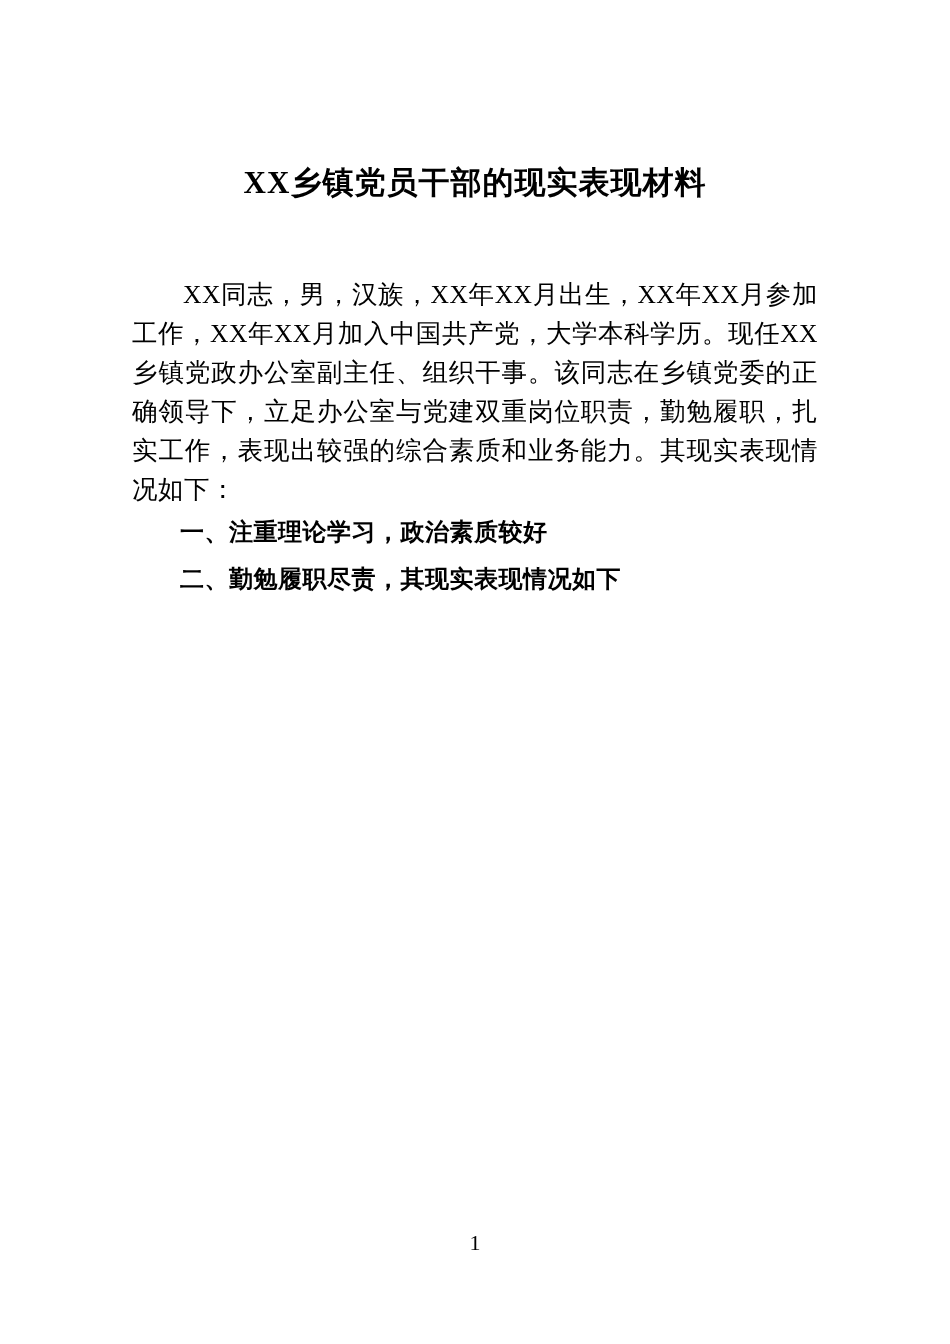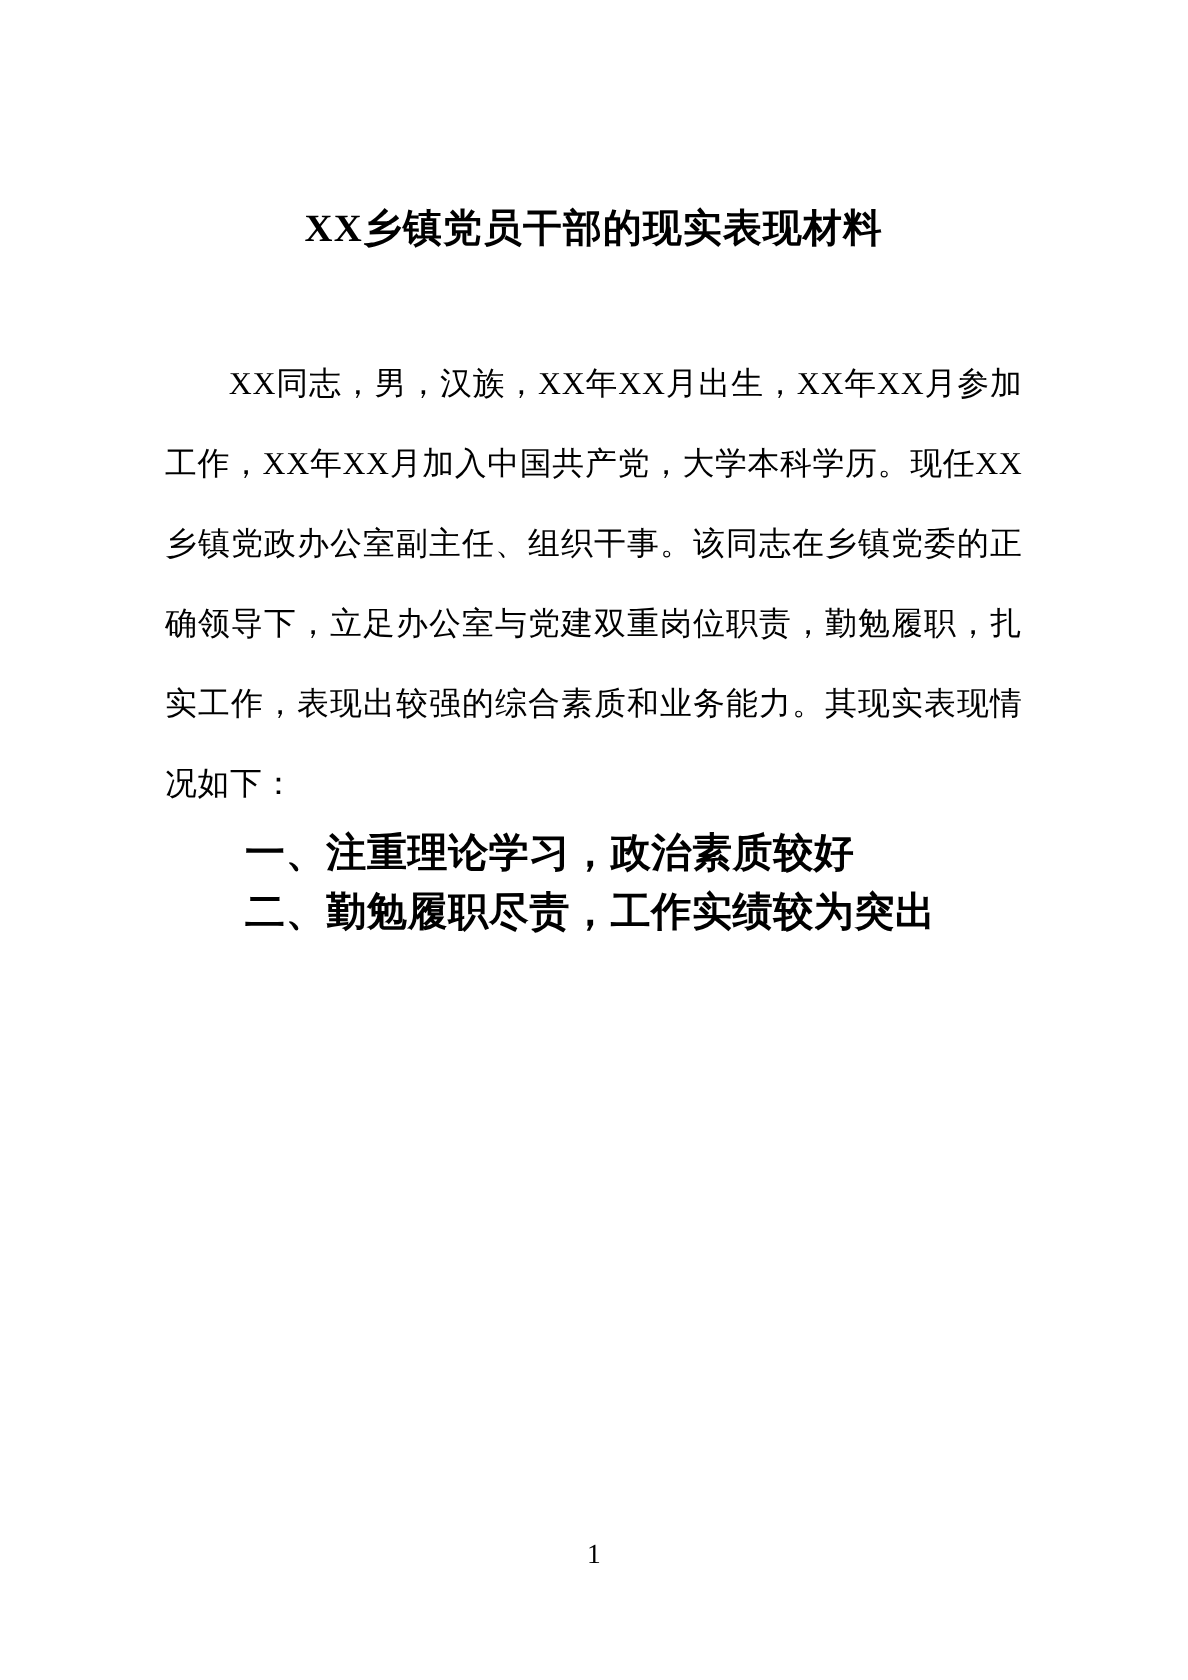"XX同志，男，汉族，XX年XX月出生，XX年XX月参加工作，XX年XX月加入中国" .para { line-height: 64px -> 39px }
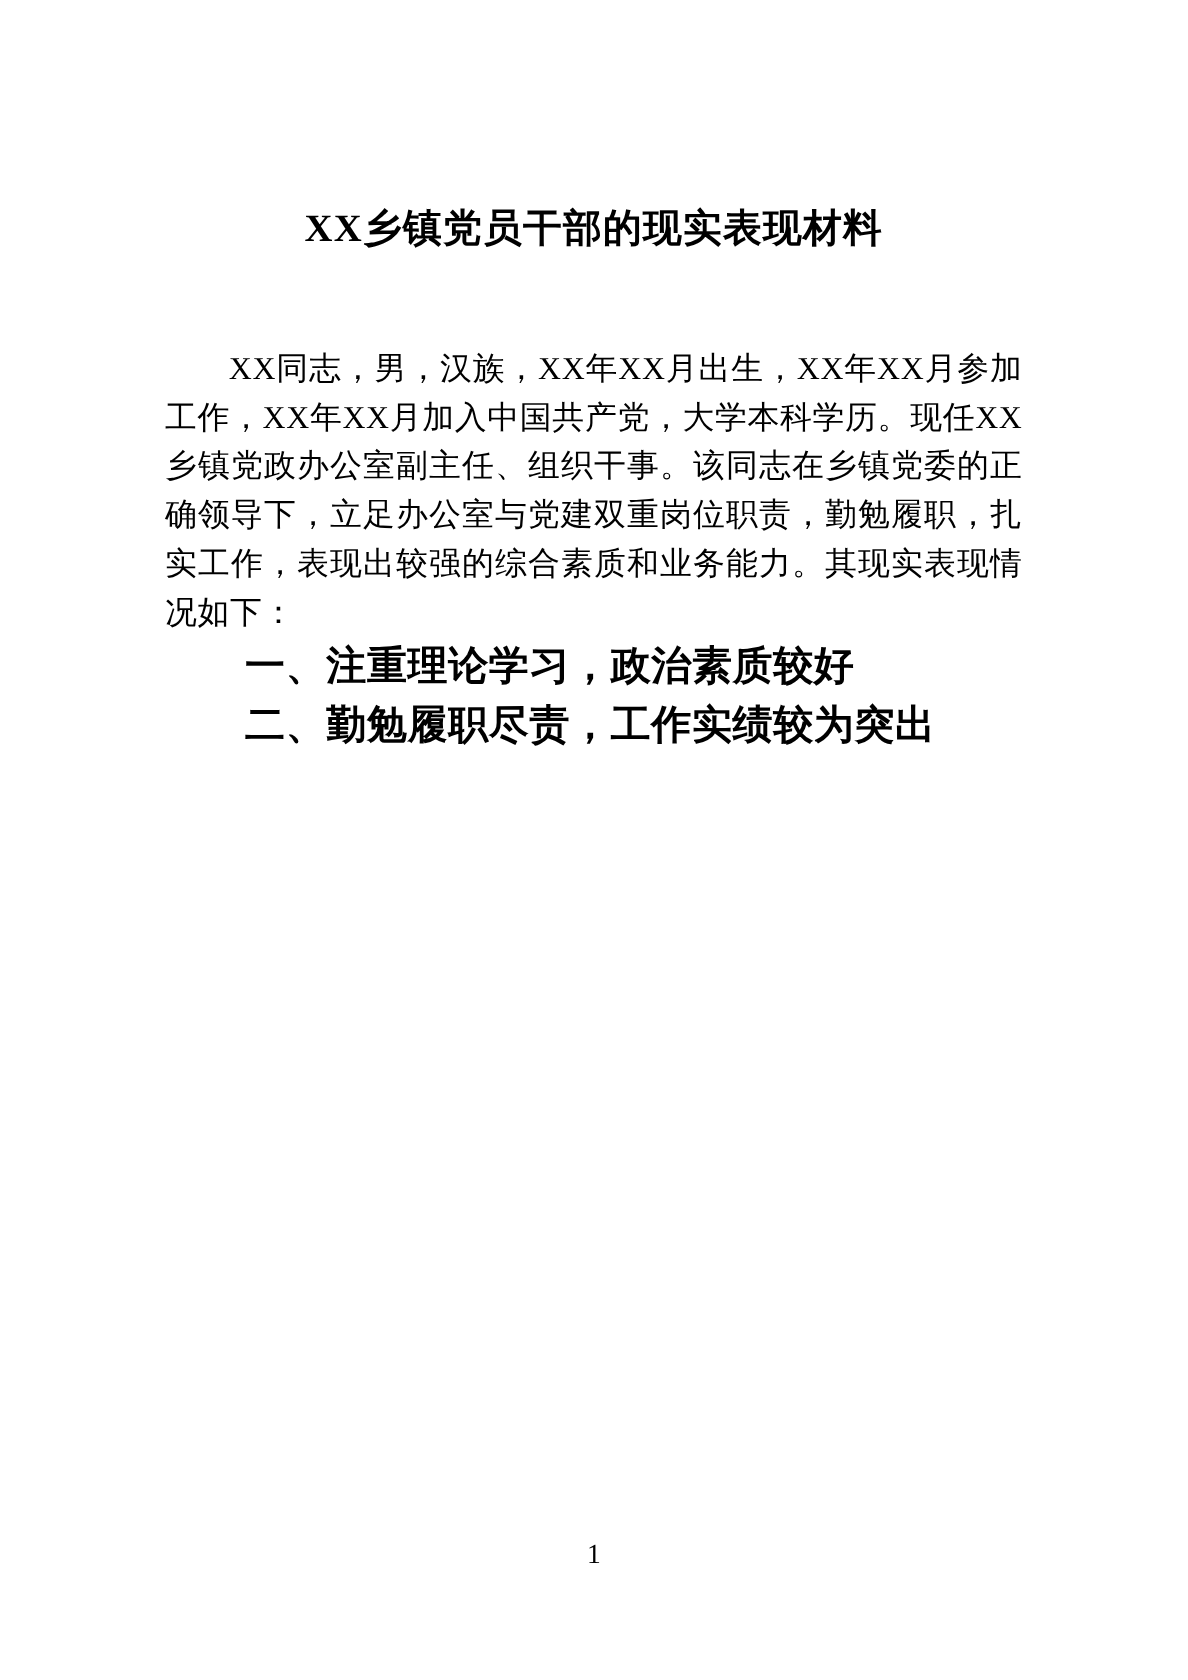"一、注重理论学习，政治素质较好" .heading { font-size: 32px -> 24px }
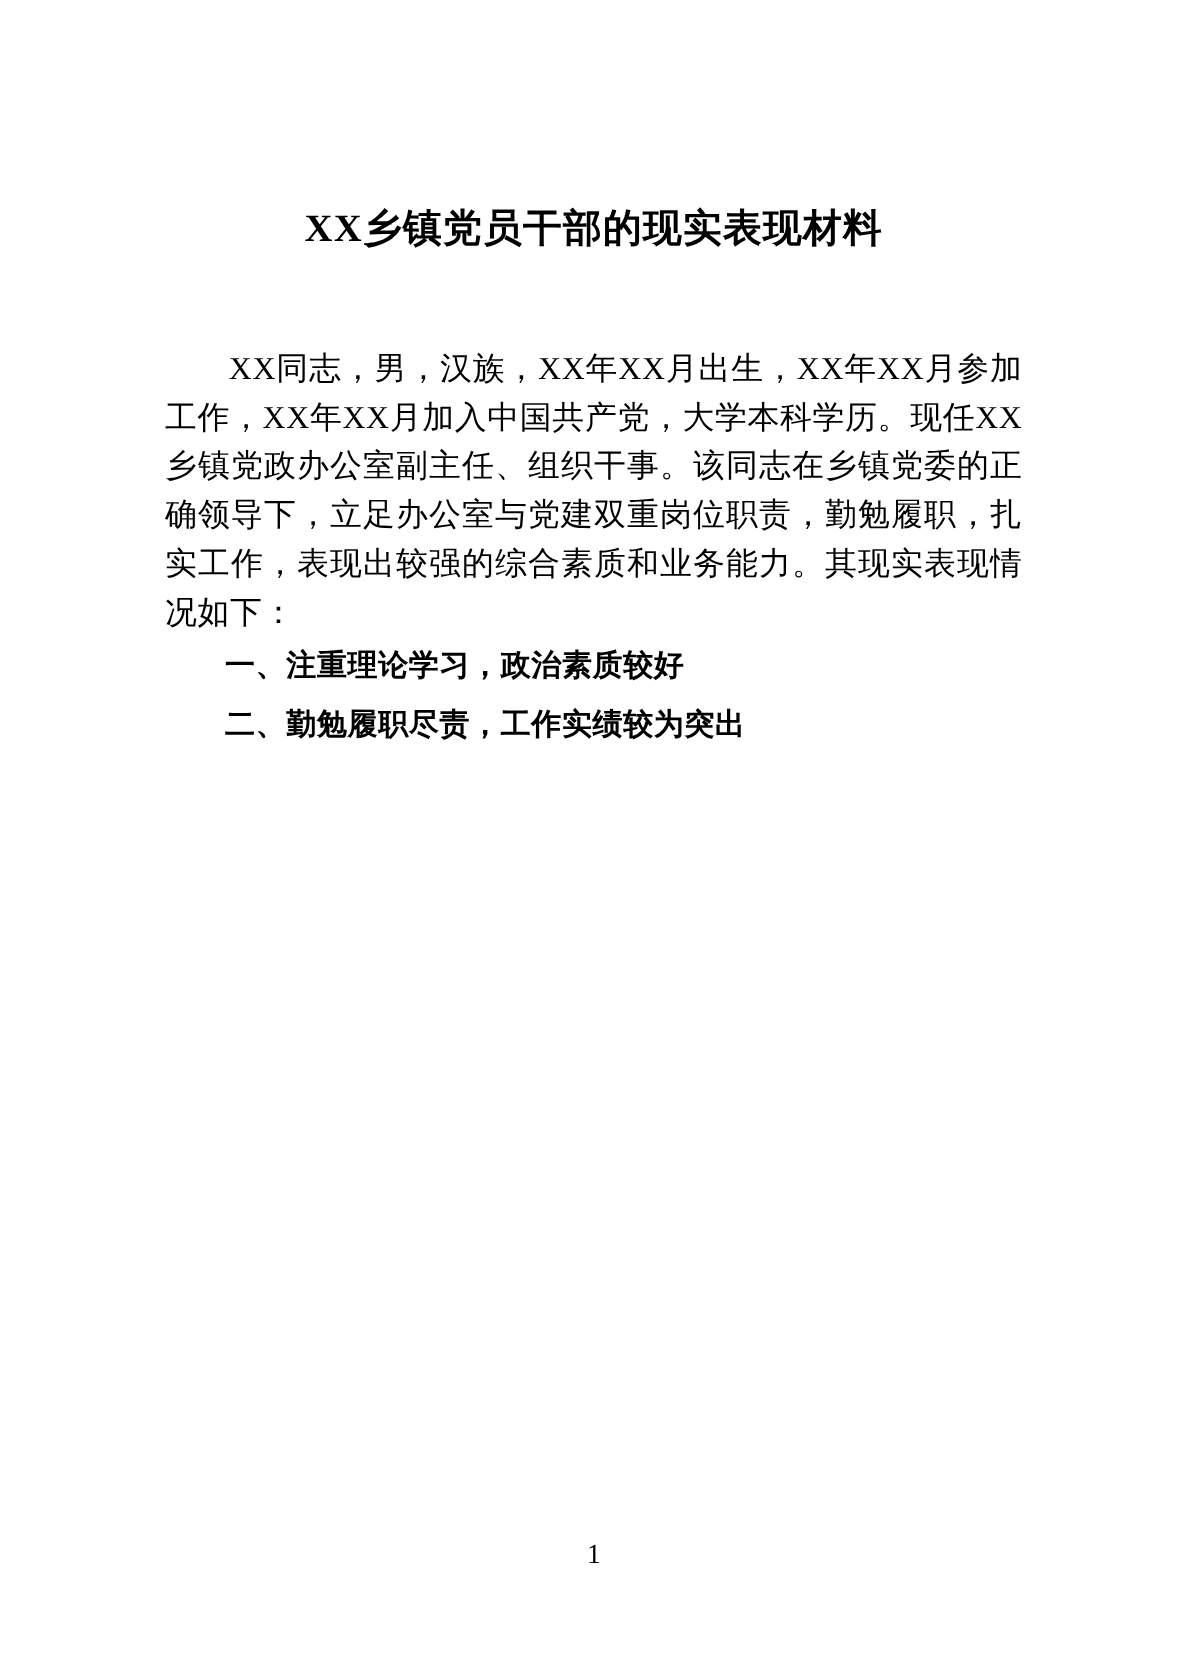"二、勤勉履职尽责，工作实绩较为突出" p.heading { text: 工作实绩较为突出 -> 其现实表现情况如下 }
